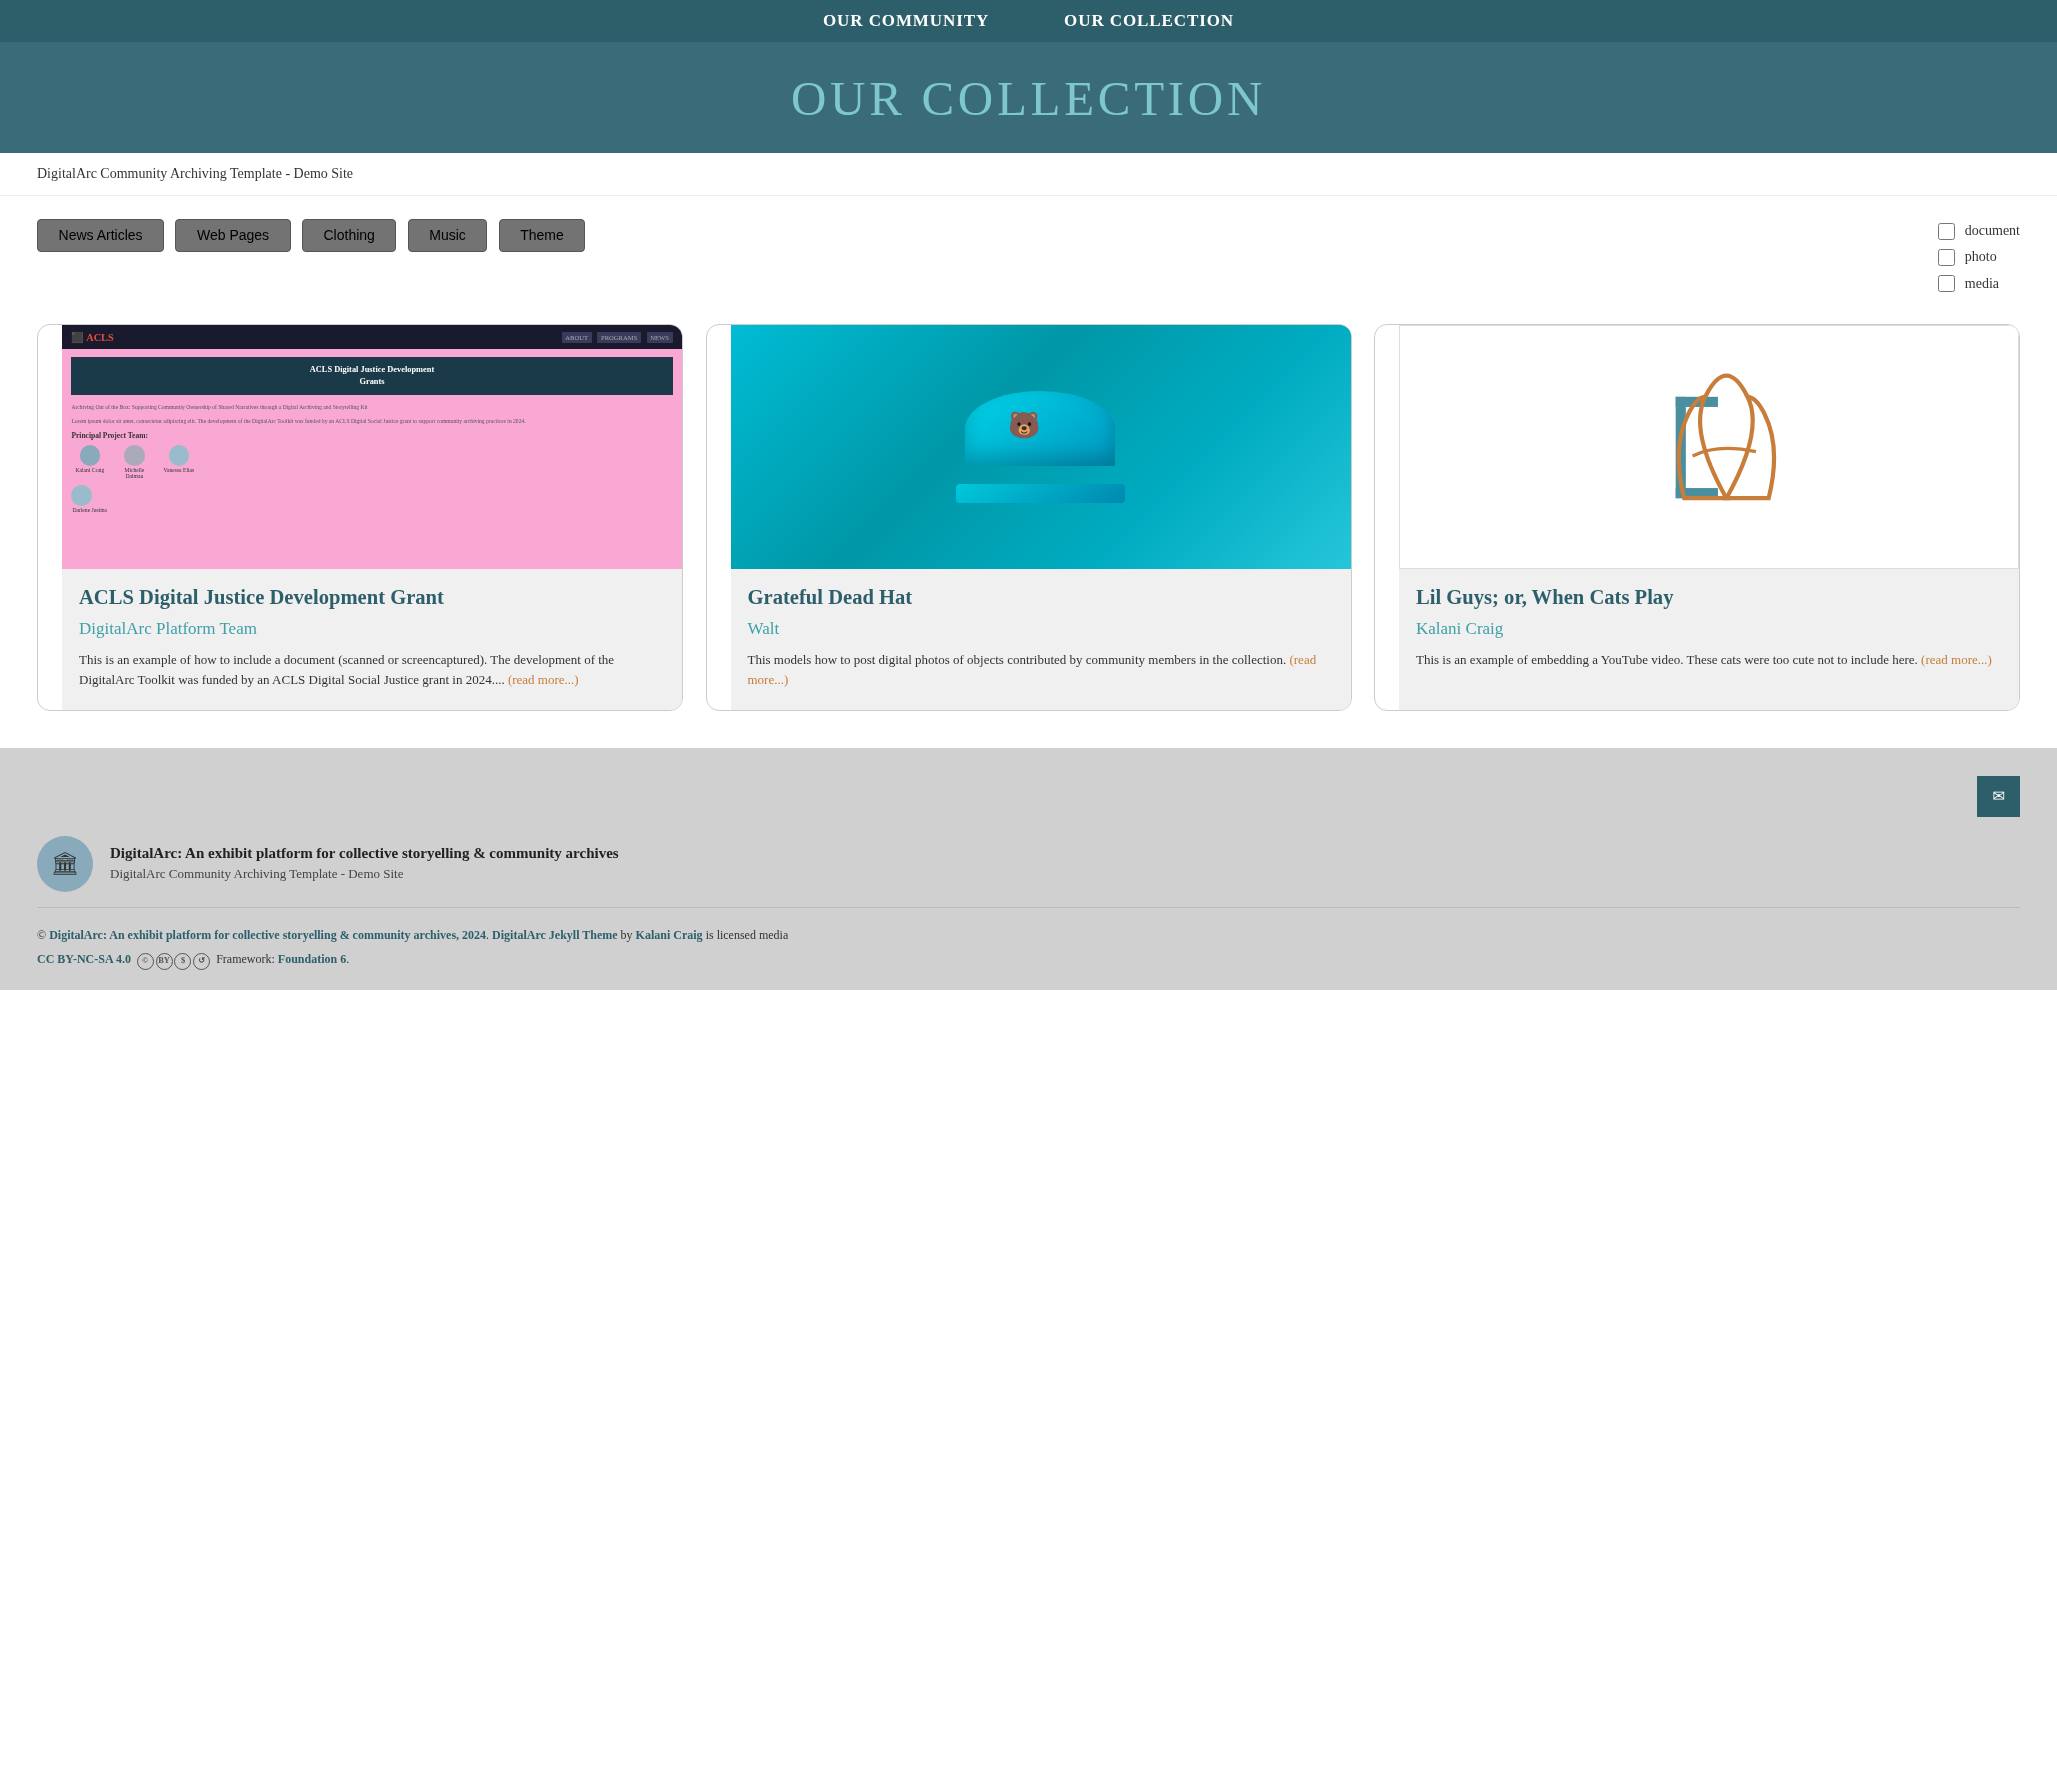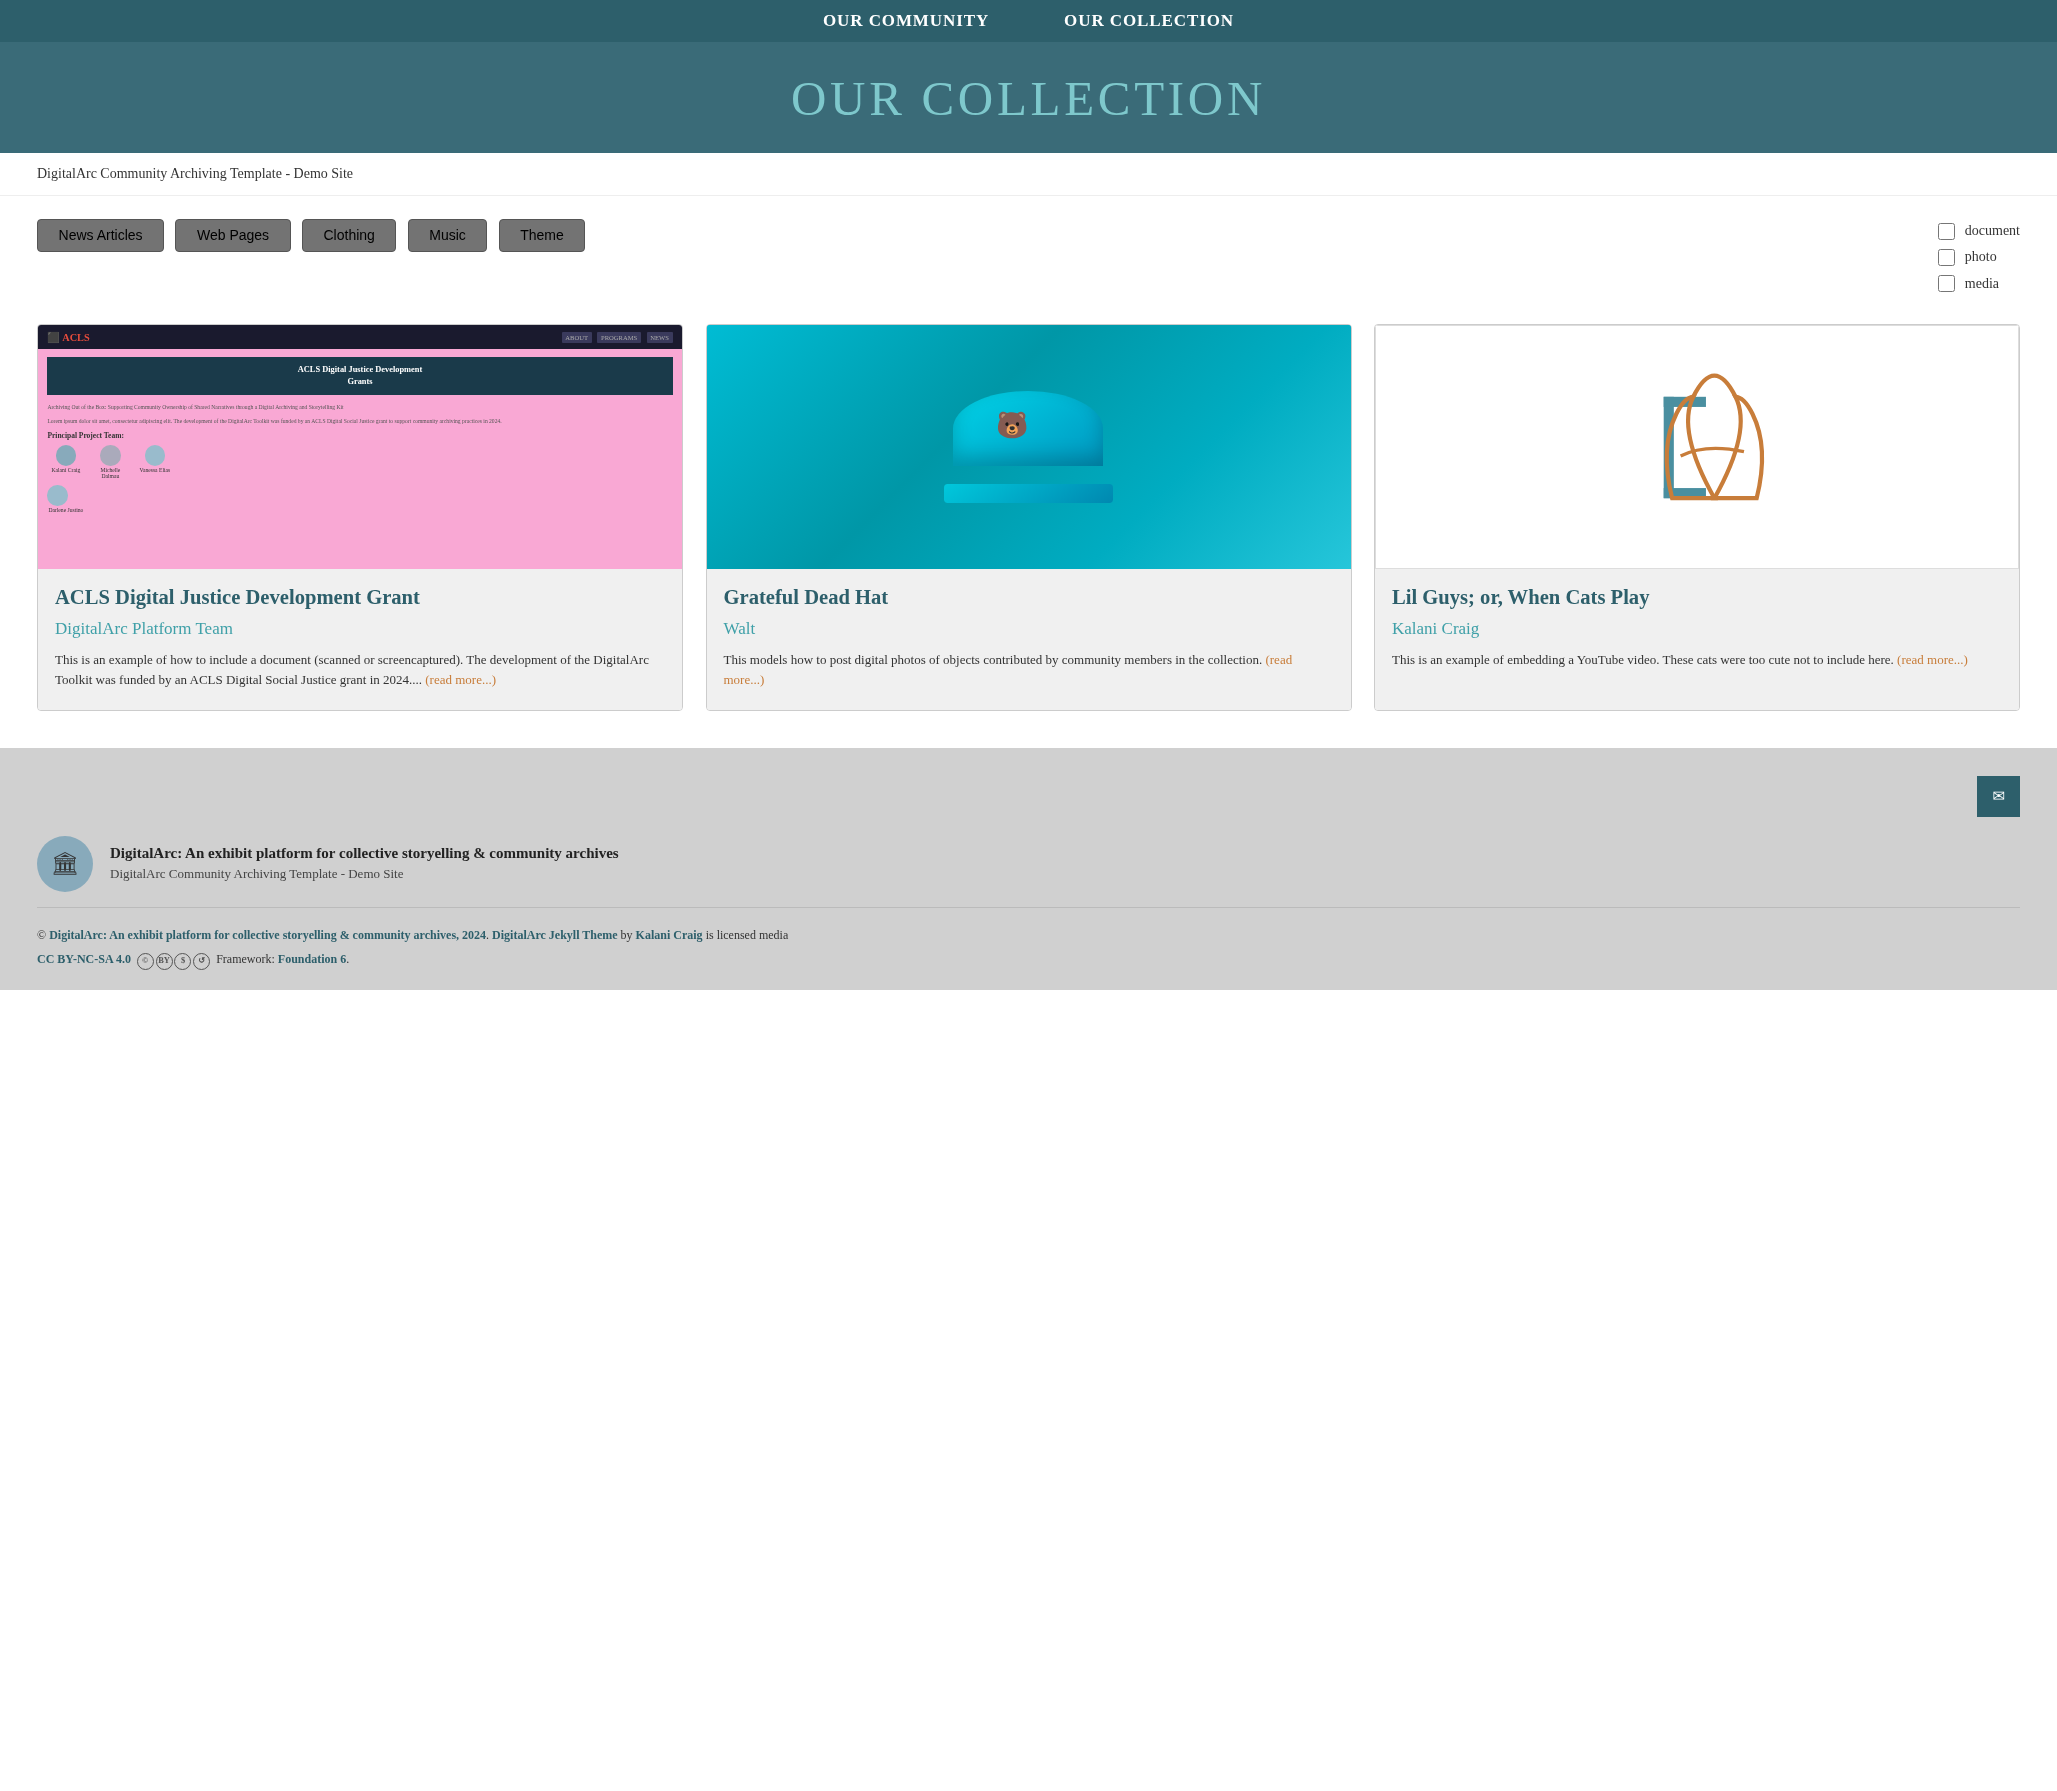"⬛ ACLS" .card { border-radius: 4px -> 13px; padding-left: none -> 24px }
